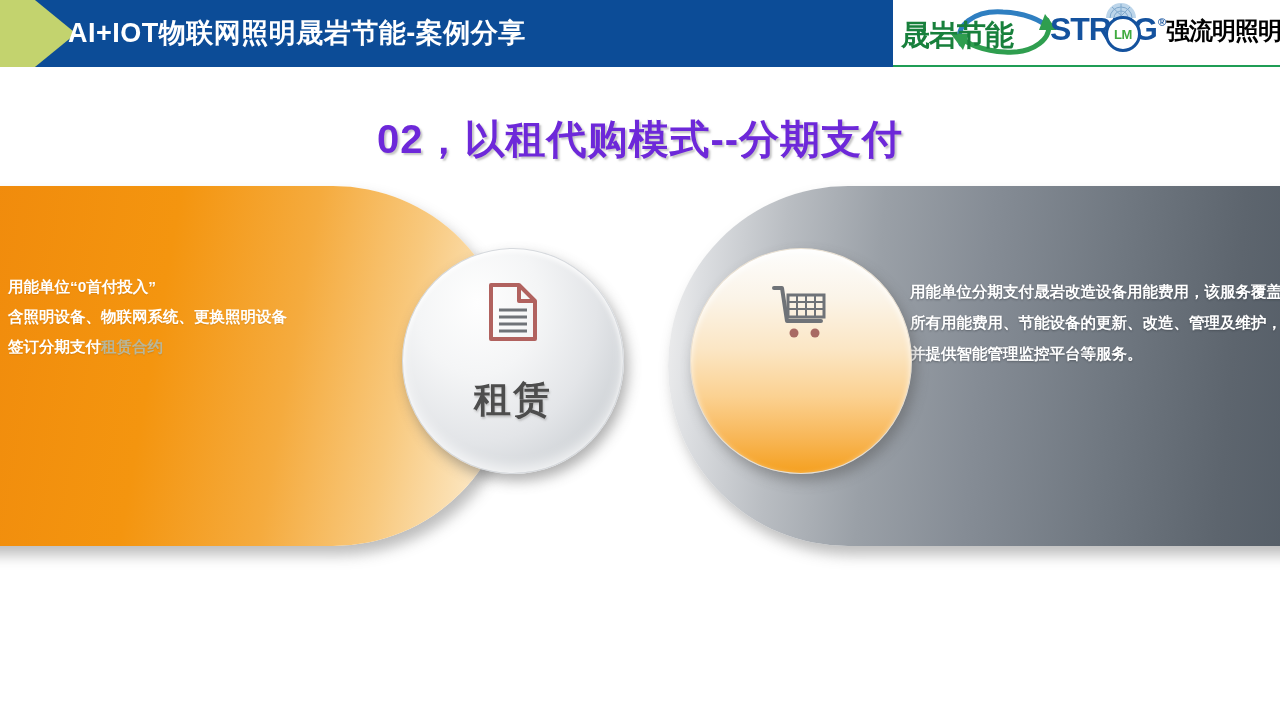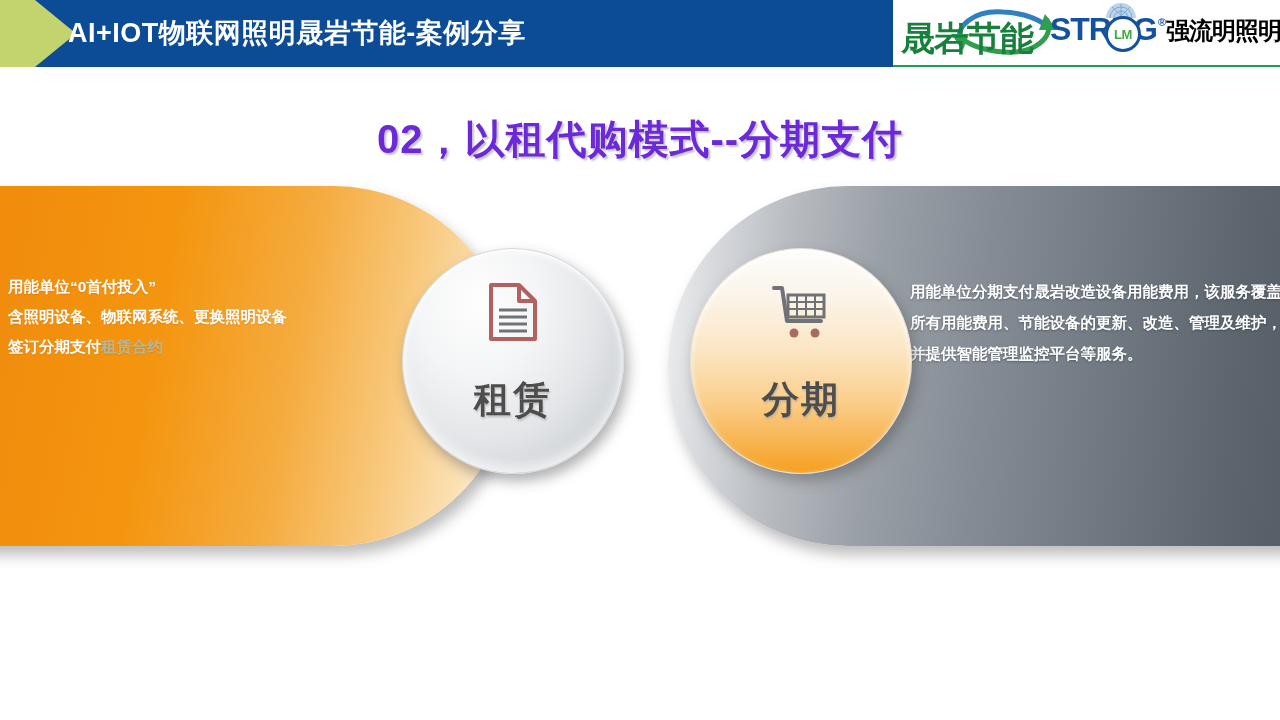"晟岩节能" #logo-brand-text { font-size: 34px -> 29px }
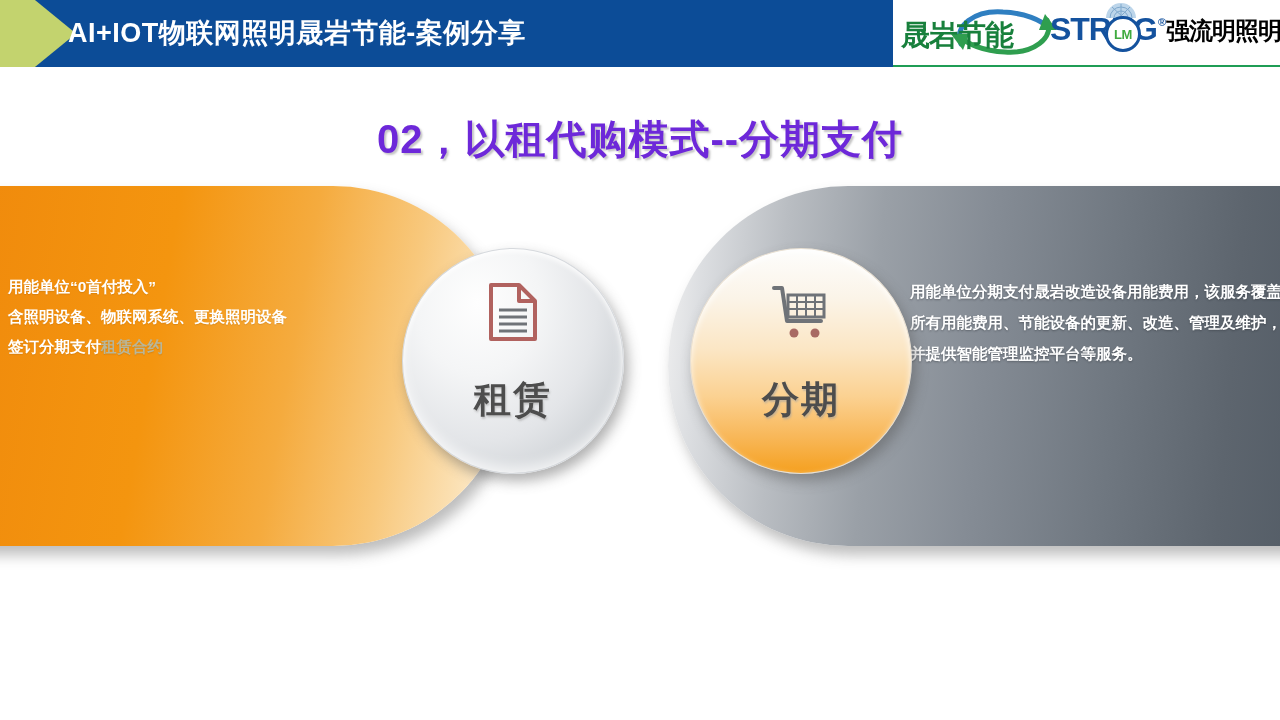"分期" div.circle-label { html: <div>分期</div> -> none }
